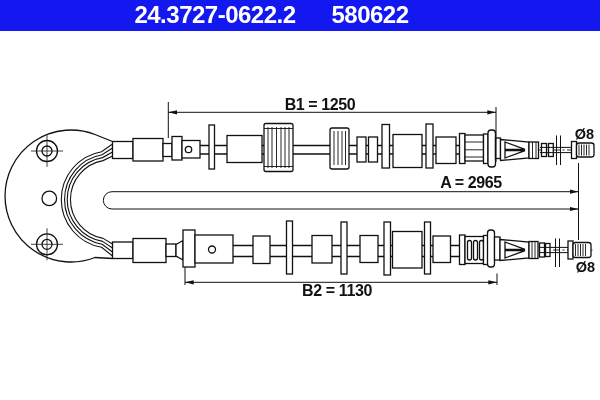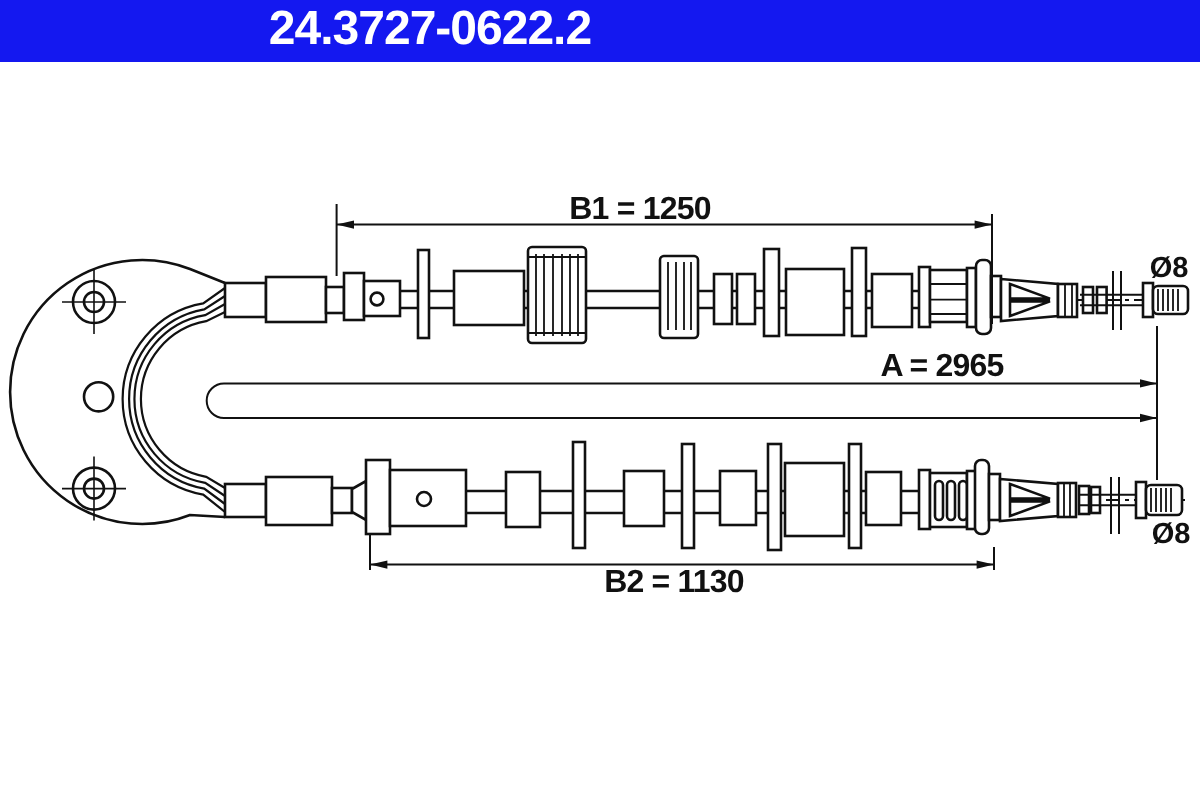"580622" span.rn { html: none -> <span>580622</span> }
